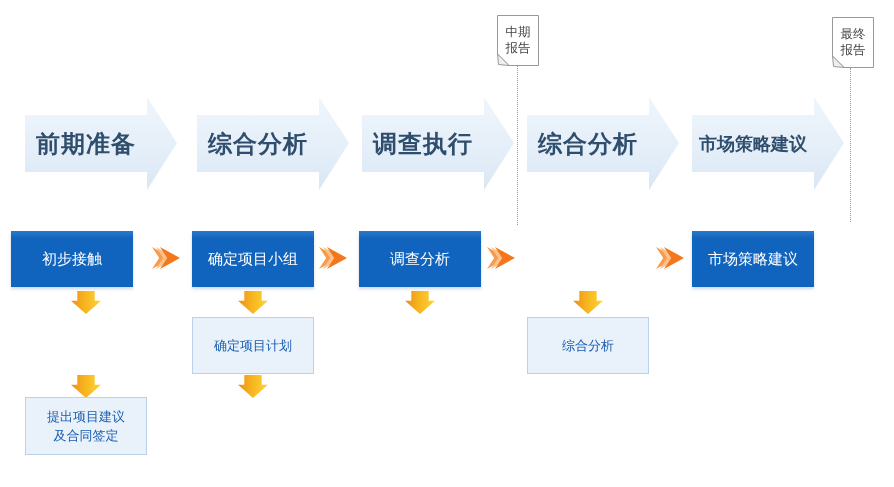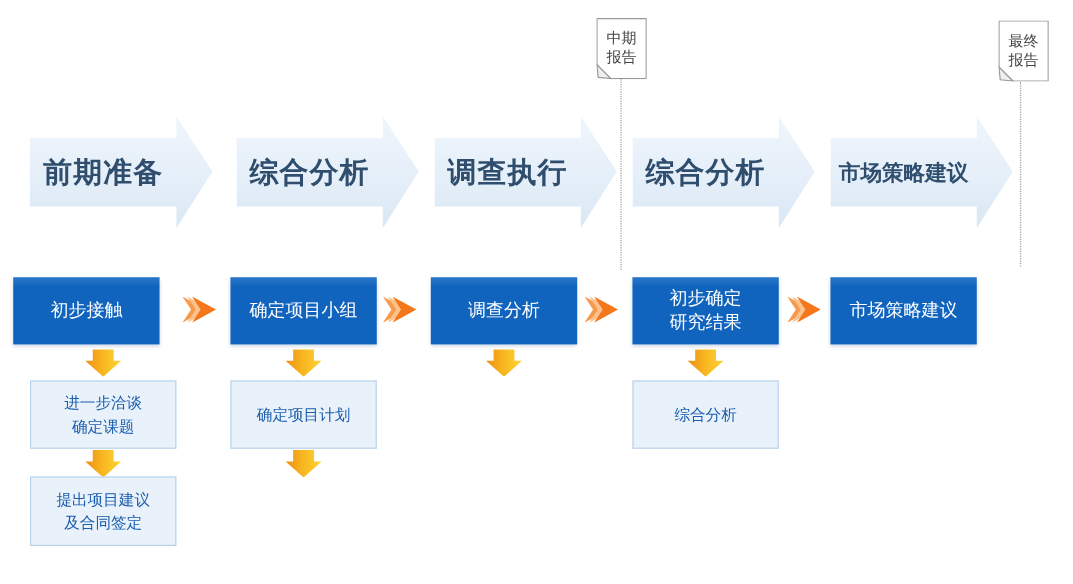"初步确定" div.step { html: <div>初步确定 研究结果</div> -> none }
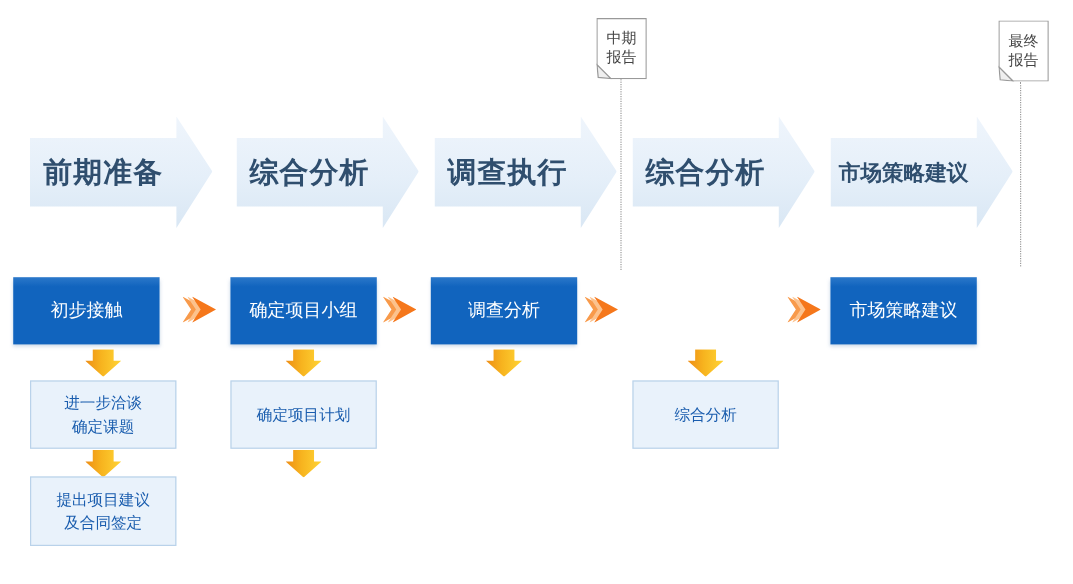"进一步洽谈" div.sub { html: <div>进一步洽谈 确定课题</div> -> none }
